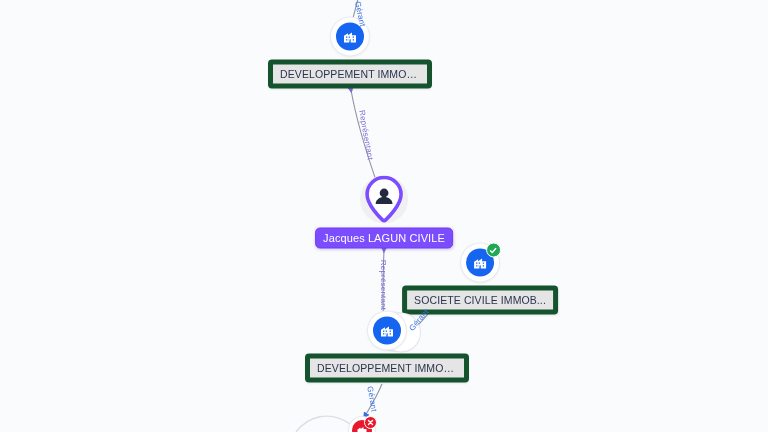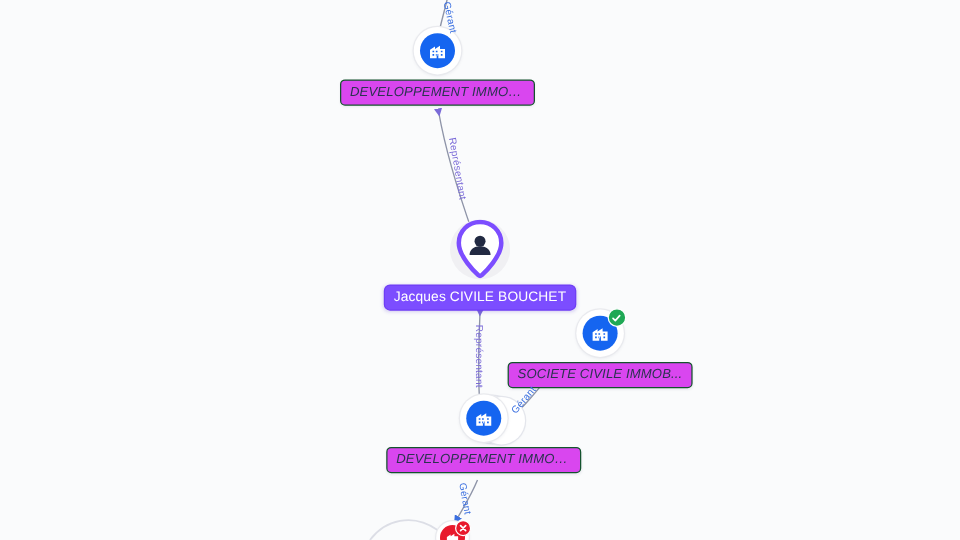"DEVELOPPEMENT IMMOBI..." .label-company { background: #d946ef -> #e5e5e5; border: 1px solid #14532d -> 5px solid #14532d; font-style: italic -> none }
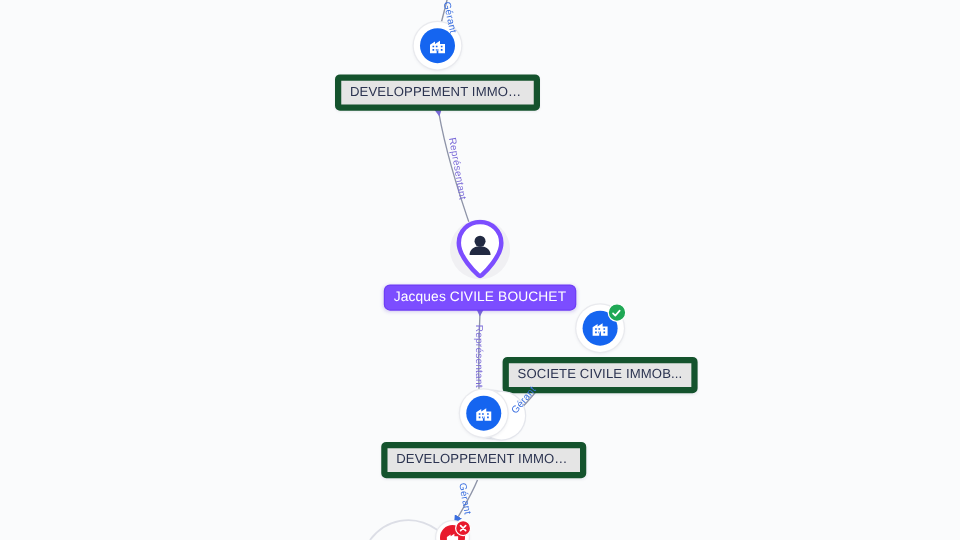"Jacques CIVILE BOUCHET" div.label { text: CIVILE BOUCHET -> LAGUN CIVILE }
